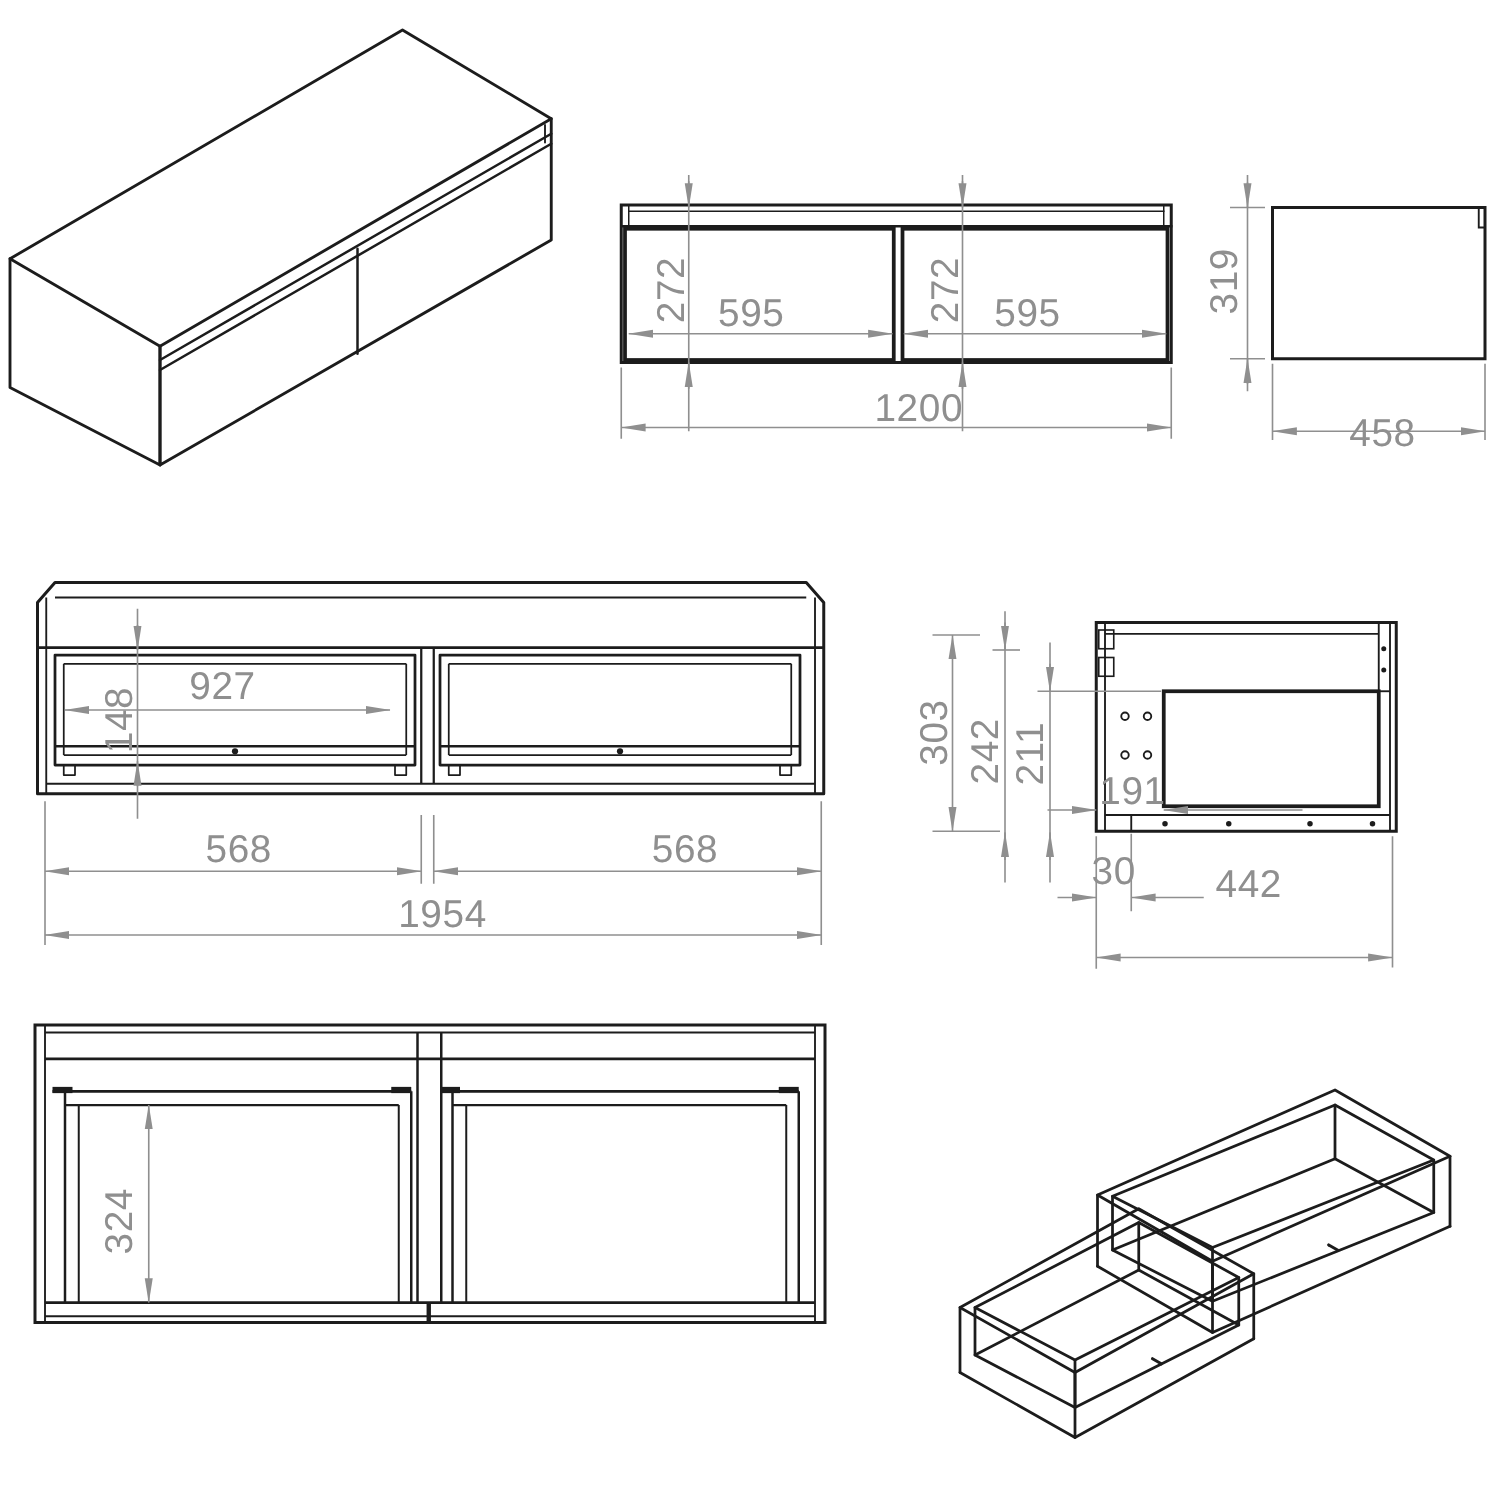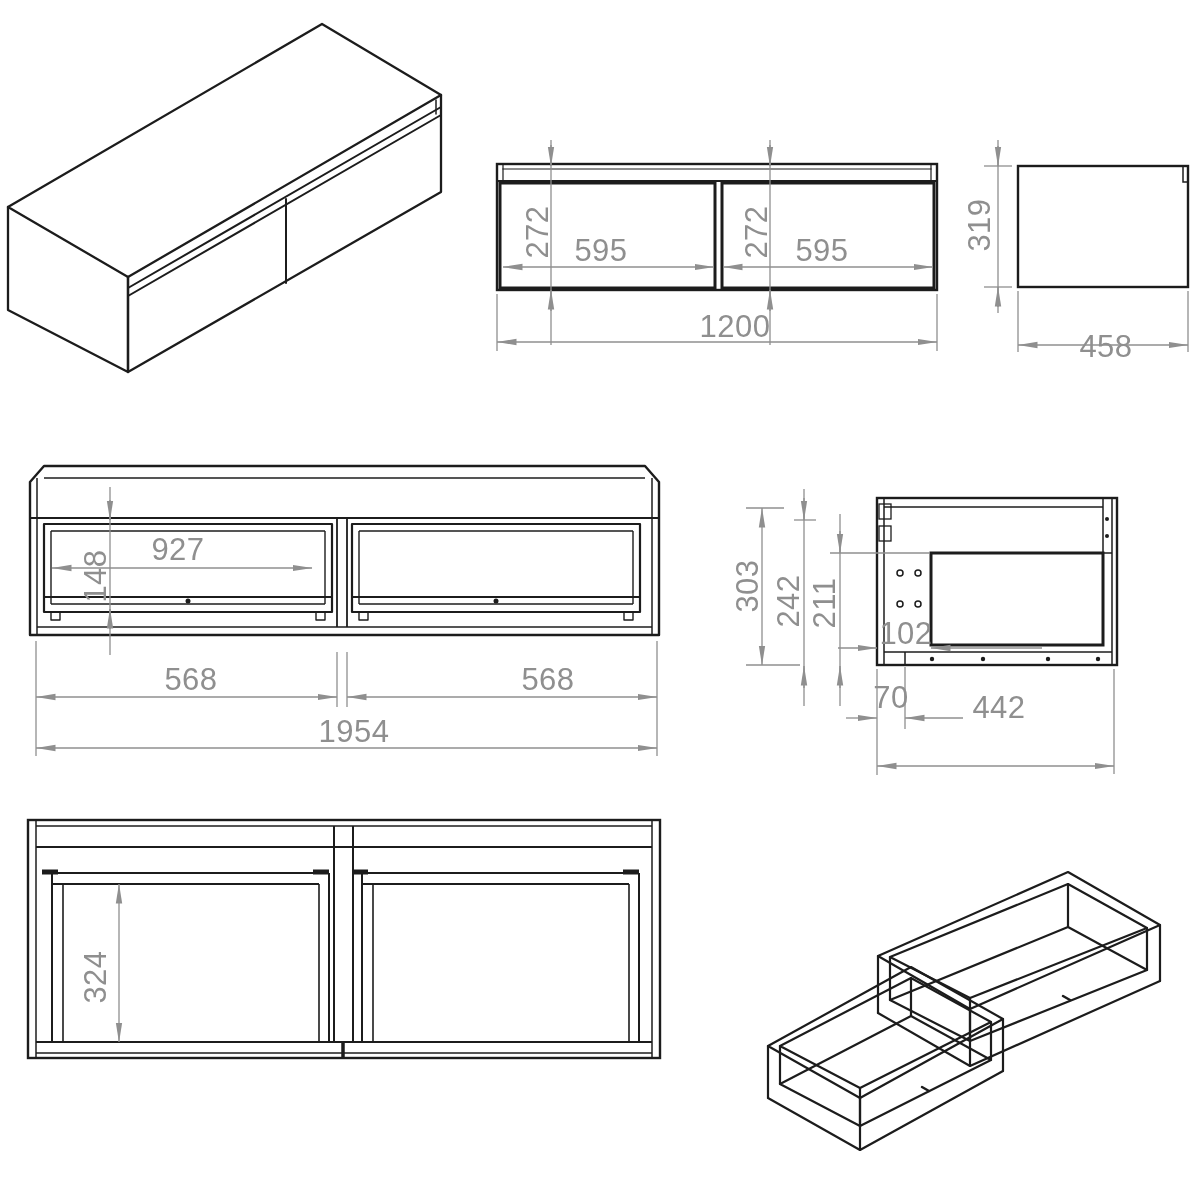"102" span.dim-label { text: 102 -> 191 }
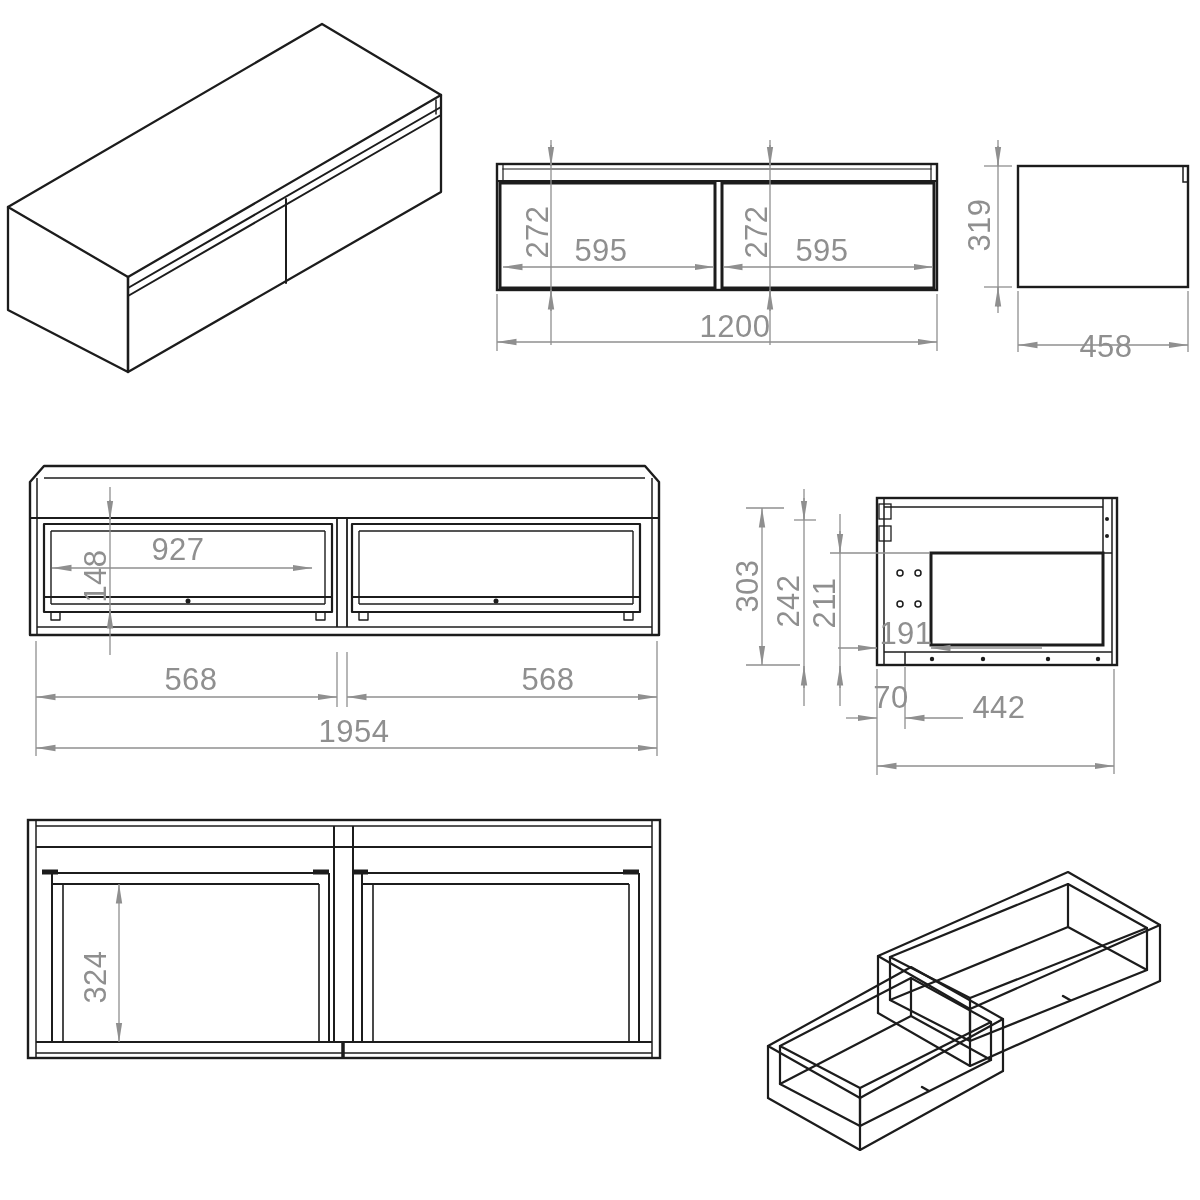"70" span.dim-label { text: 70 -> 30 }
